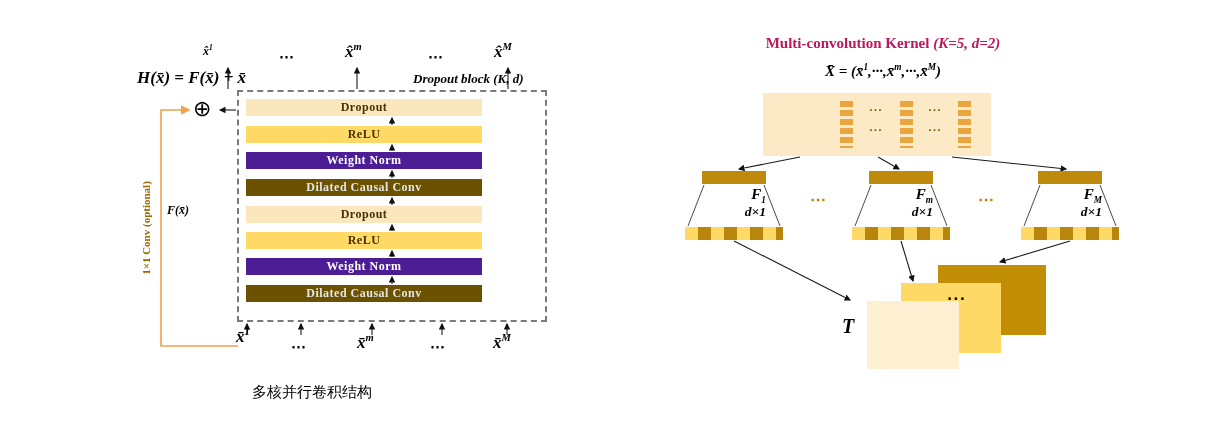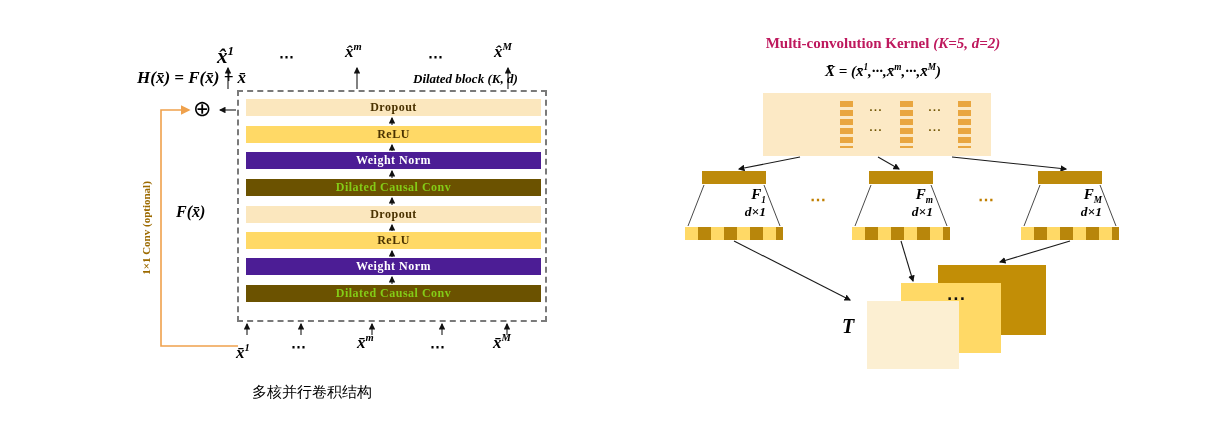"x̂1" div.math { font-size: 21px -> 12px; left: 217px -> 203px }
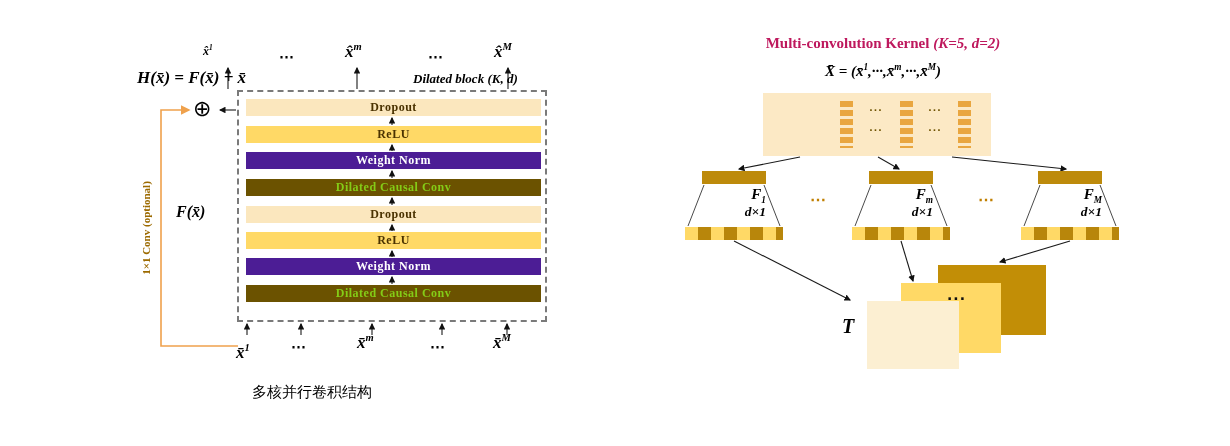"Dilated block (K, d)" div.math { text: Dilated -> Dropout }
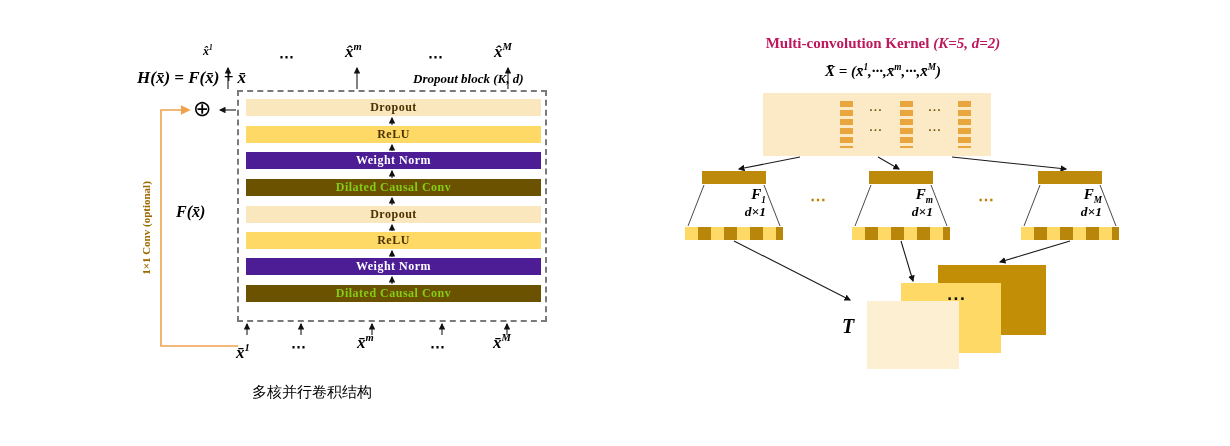"Dropout" .bar { width: 295px -> 236px }
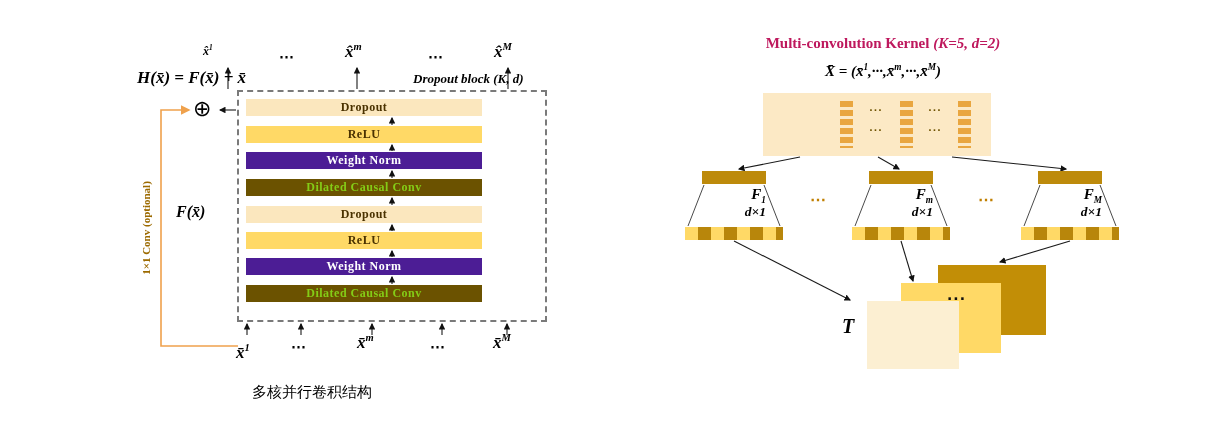"Dilated Causal Conv" .bar-dark { color: #84cc16 -> #e5e5e5 }
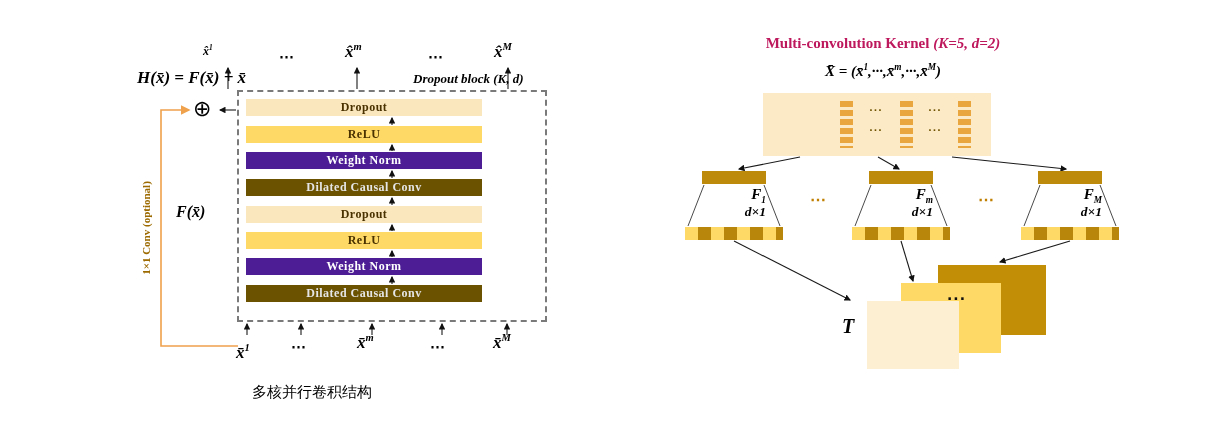"F(x̄)" div.math { font-size: 16px -> 12px; left: 176px -> 167px }
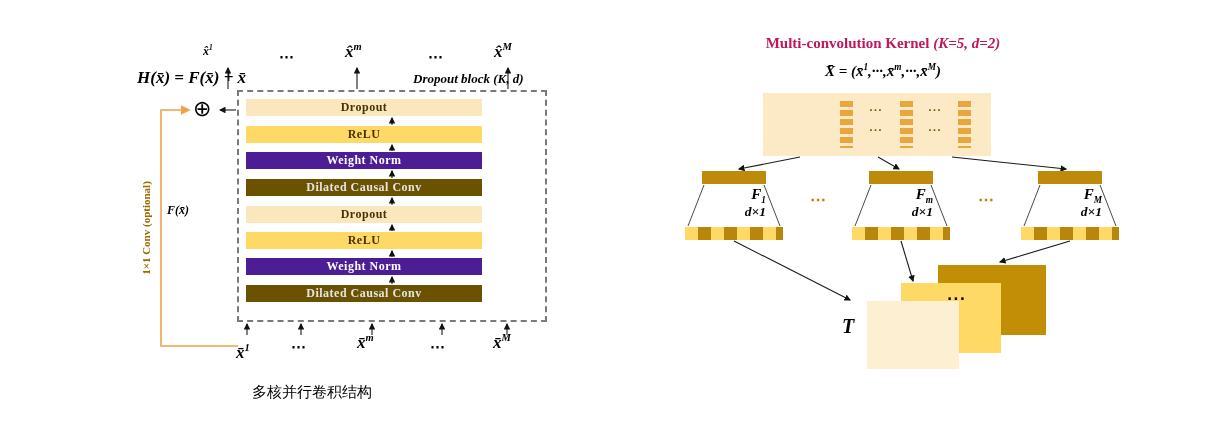"x̄1" div.math { top: 342px -> 326px }
